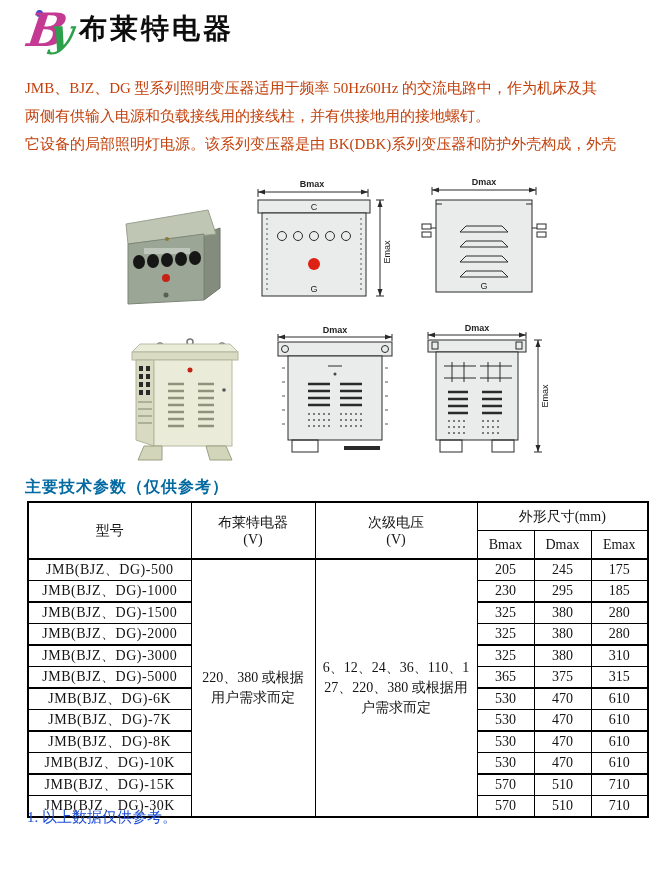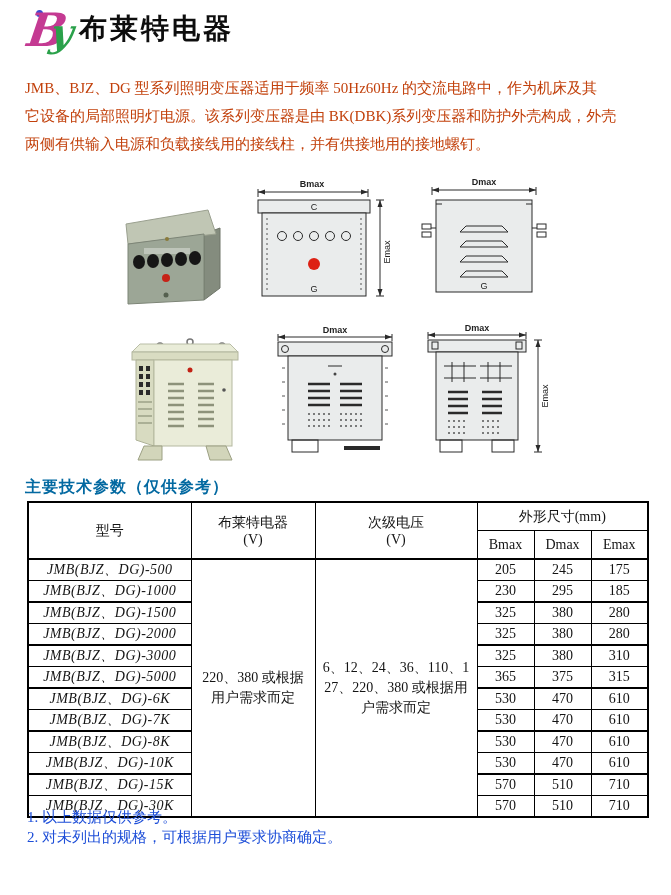"它设备的局部照明灯电源。该系列变压器是由" div { order: before "两侧有供输入电源和负载接线用的接线柱，并有供接地用的接地螺钉。" -> after "两侧有供输入电源和负载接线用的接线柱，并有供接地用的接地螺钉。" }
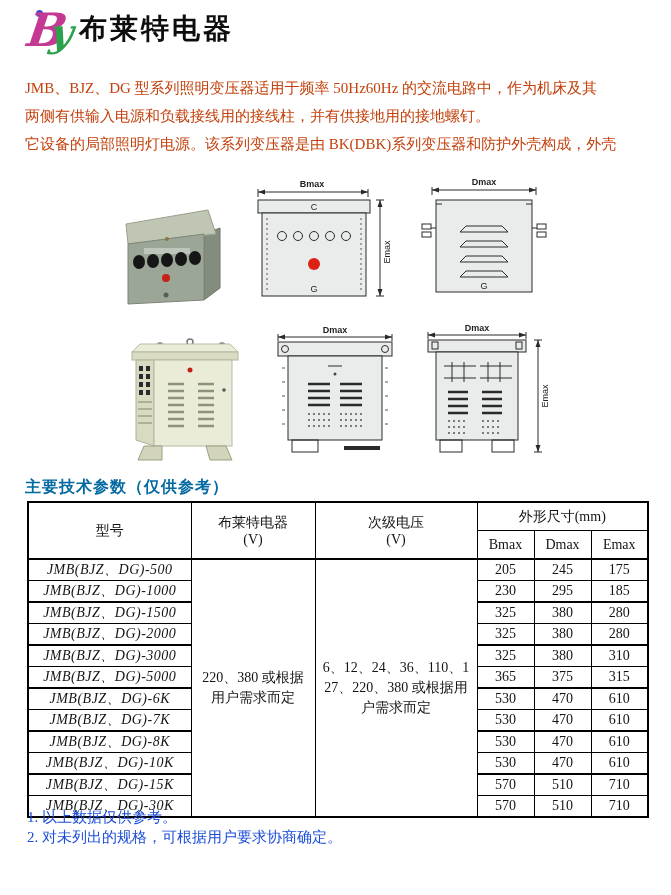"JMB(BJZ、DG)-500" .model-cell { font-style: italic -> none }
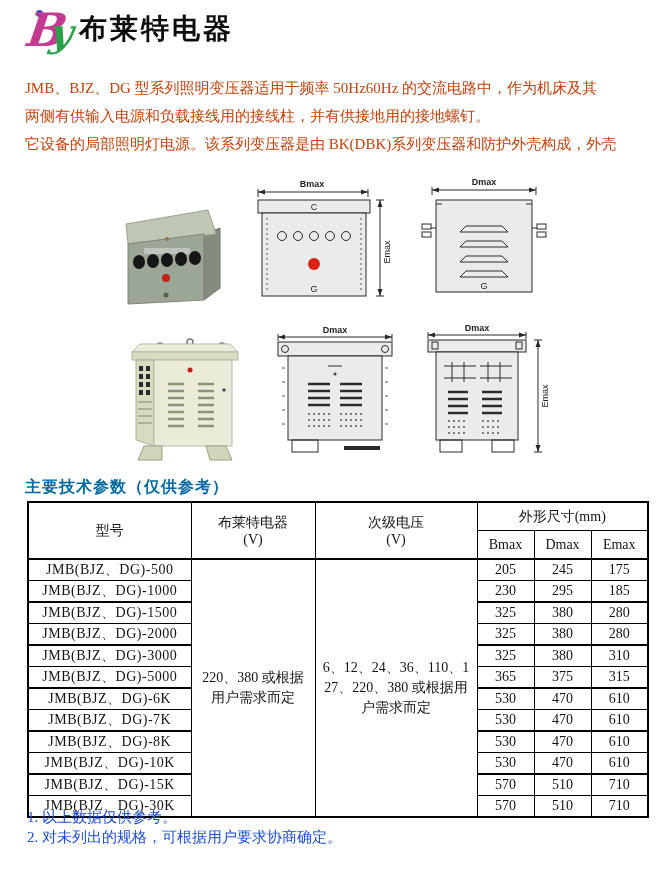"2. 对未列出的规格，可根据用户要求协商确定。" div { html: <div>2. 对未列出的规格，可根据用户要求协商确定。</div> -> none }
